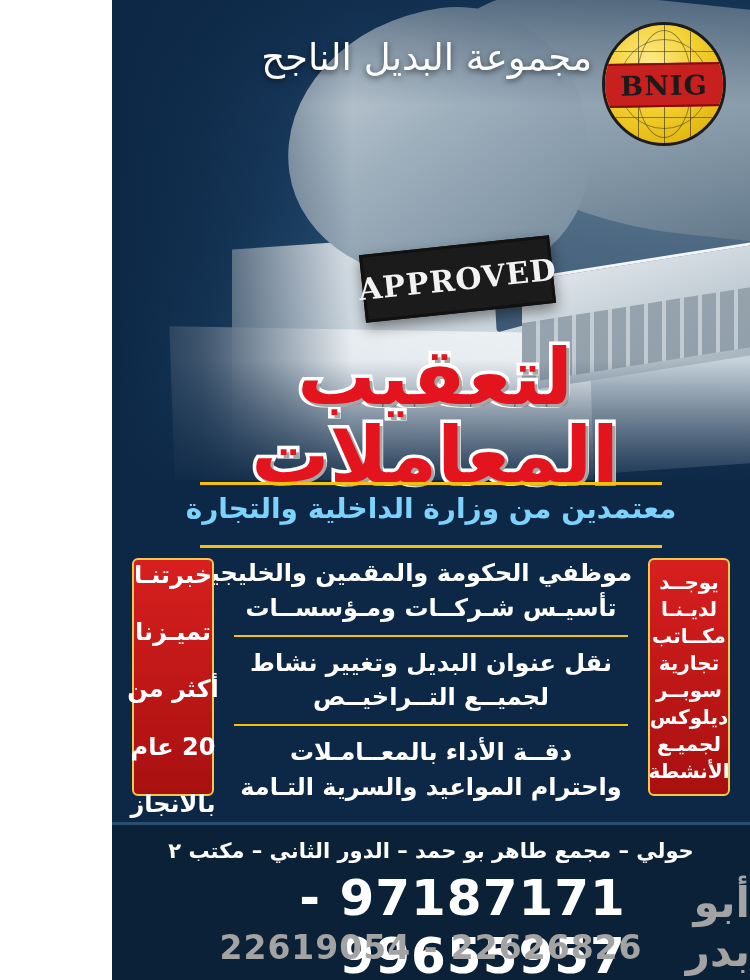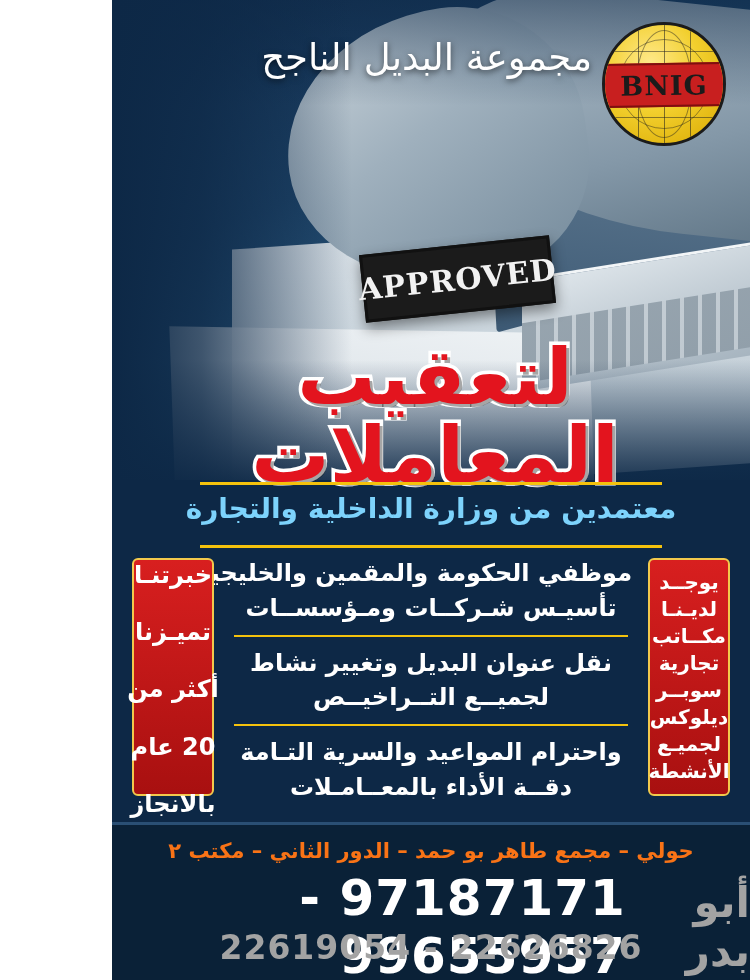"واحترام المواعيد والسرية التـامة" div.row { order: before "دقــة الأداء بالمعــامـلات" -> after "دقــة الأداء بالمعــامـلات" }
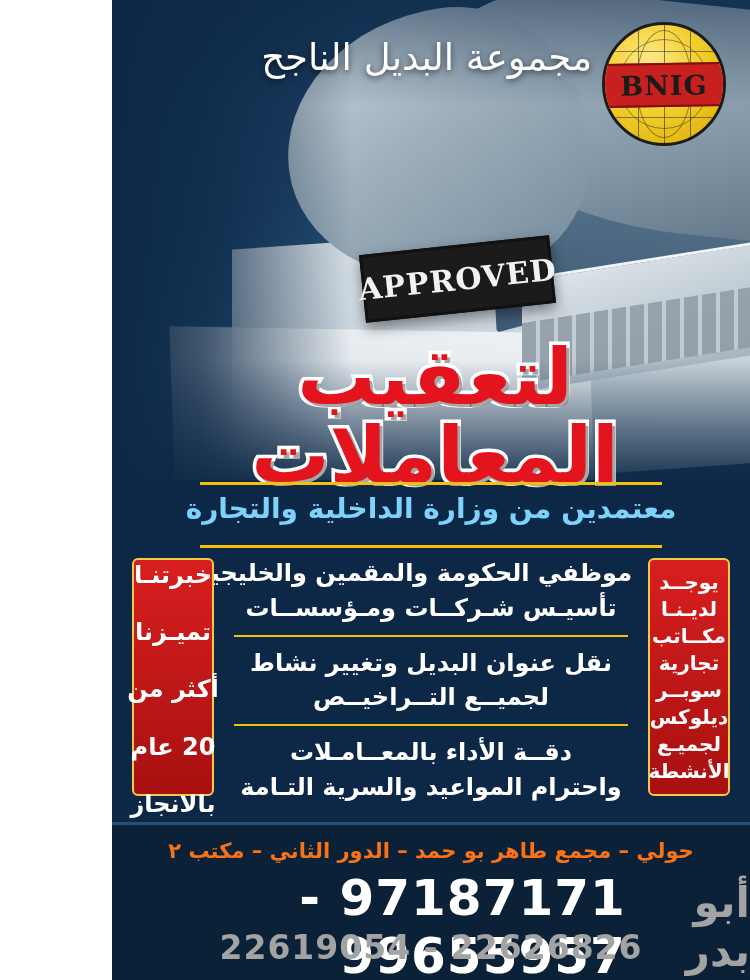"حولي – مجمع طاهر بو" .footer-address { color: #f97316 -> #ffffff }
